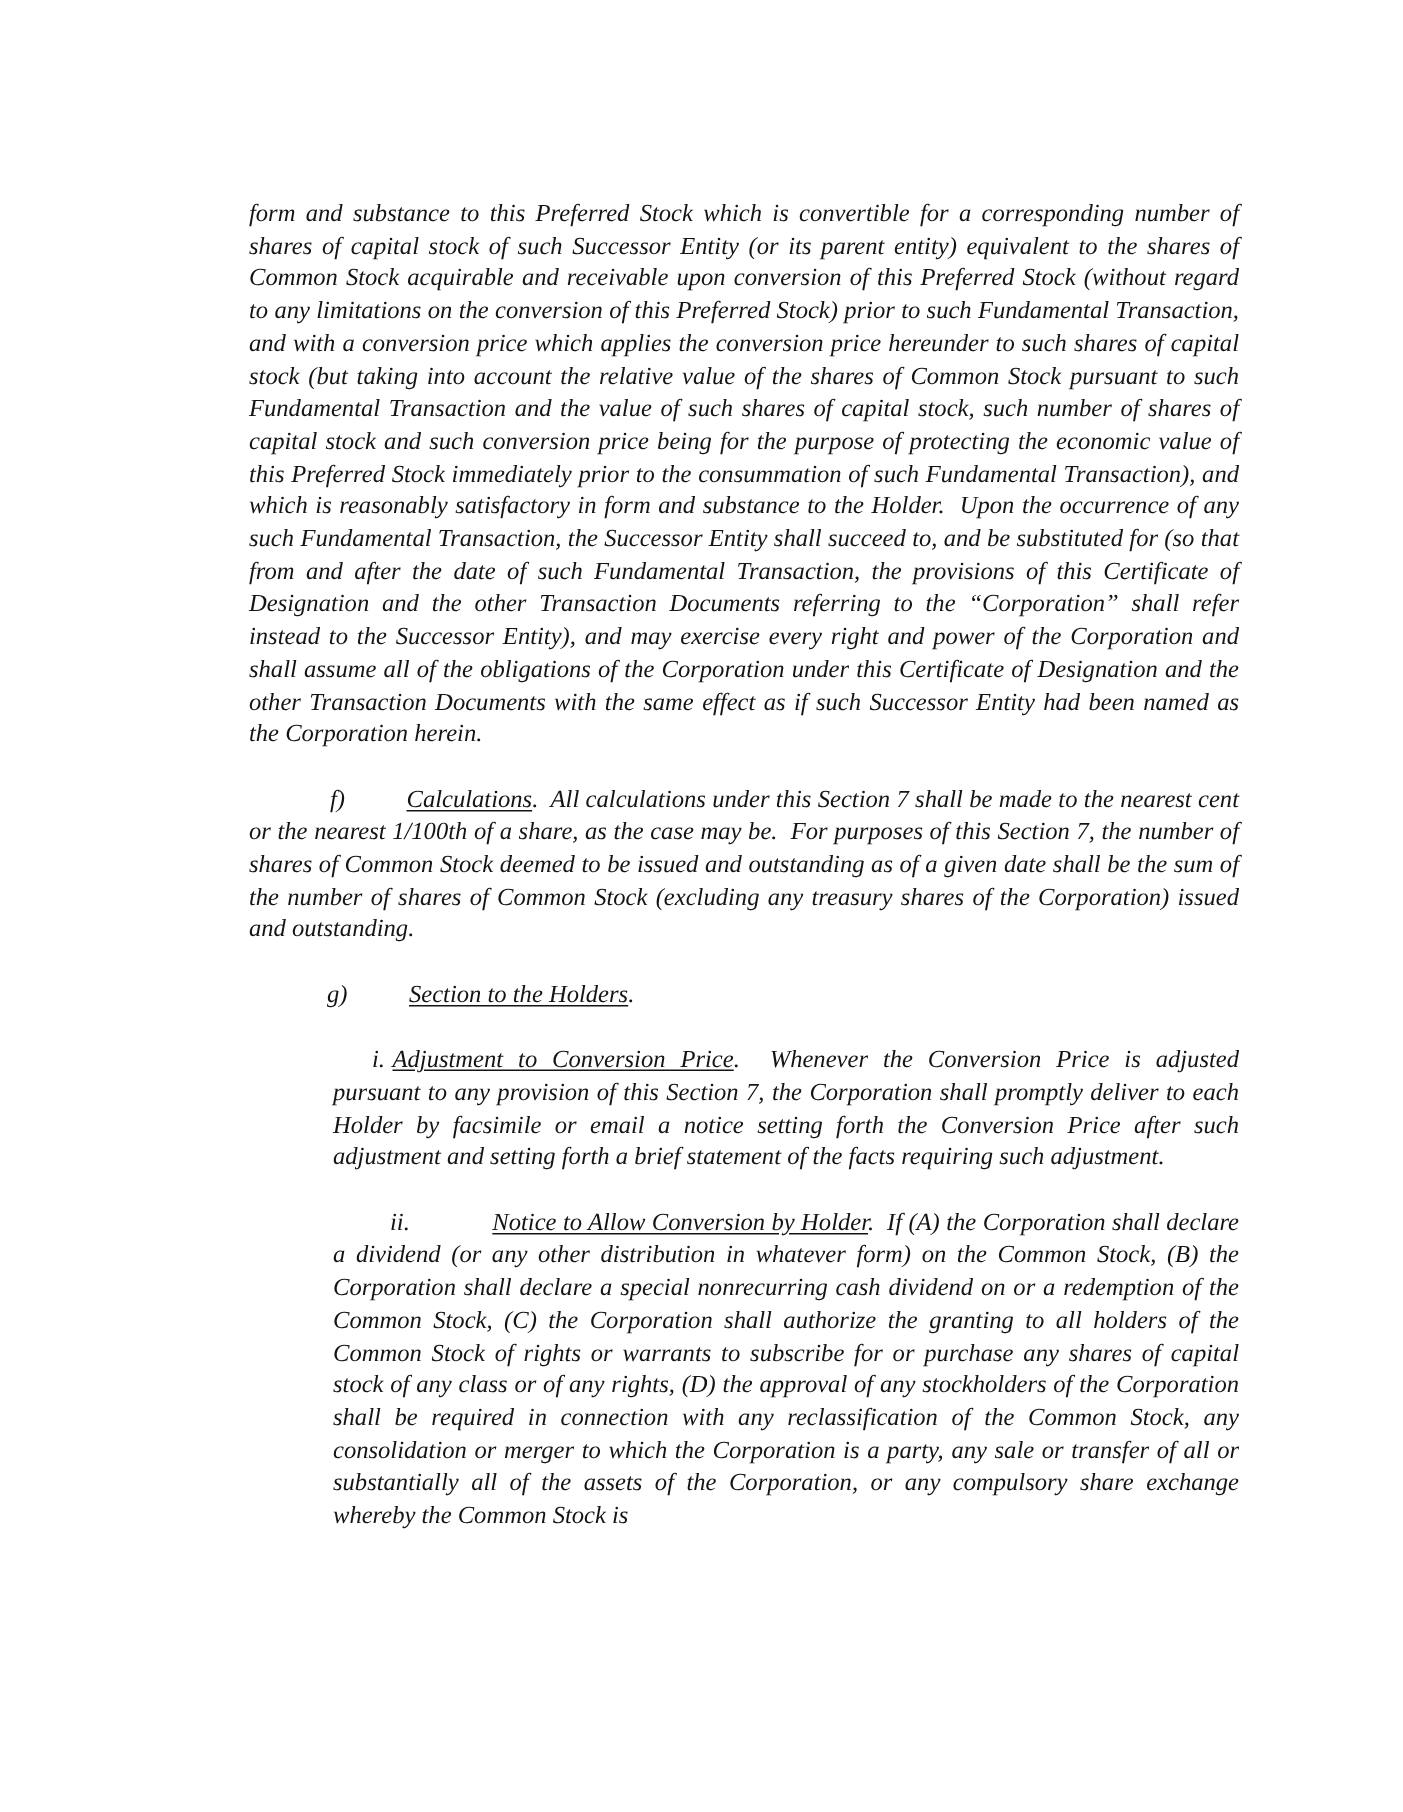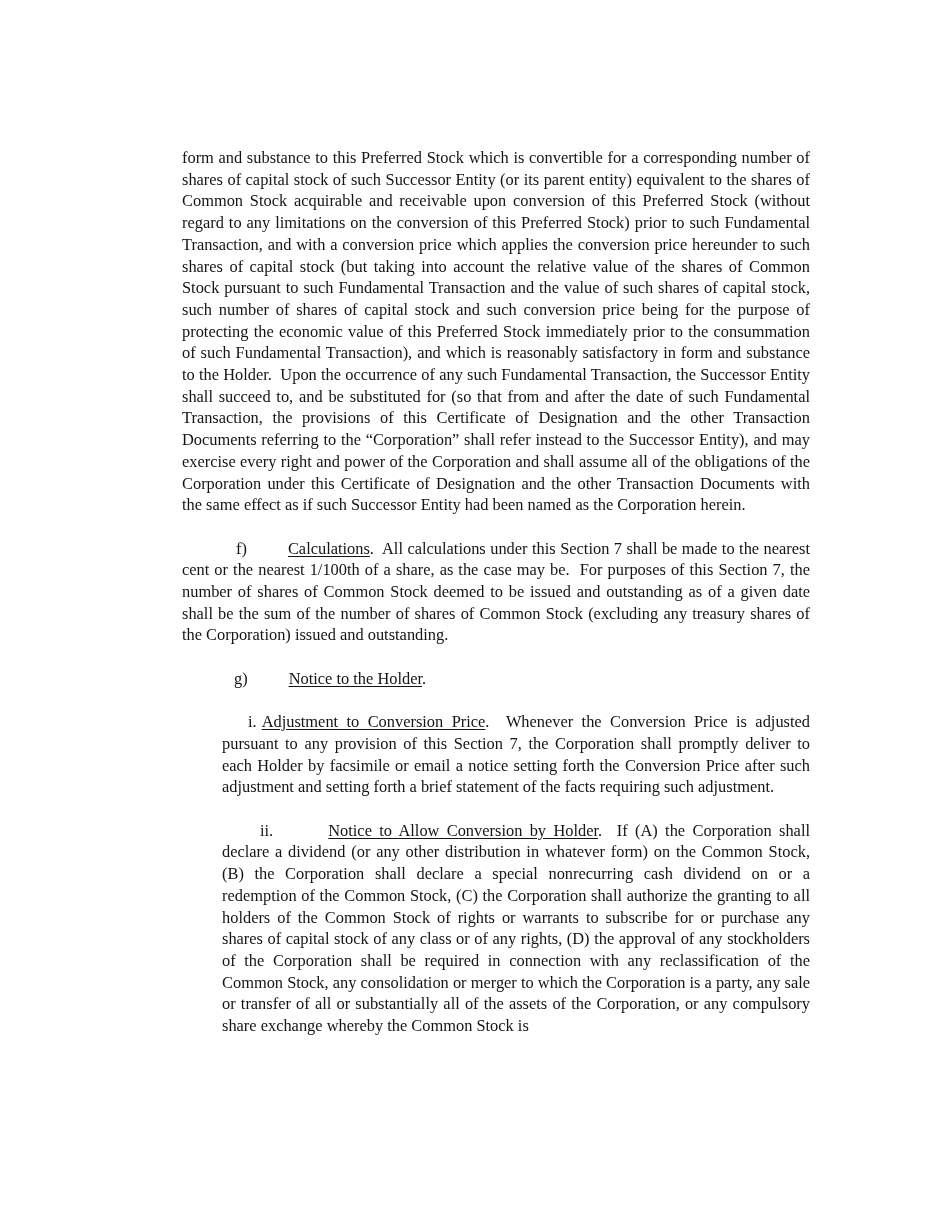"form and substance to this" p { font-style: none -> italic; margin: 16px -> 0 }
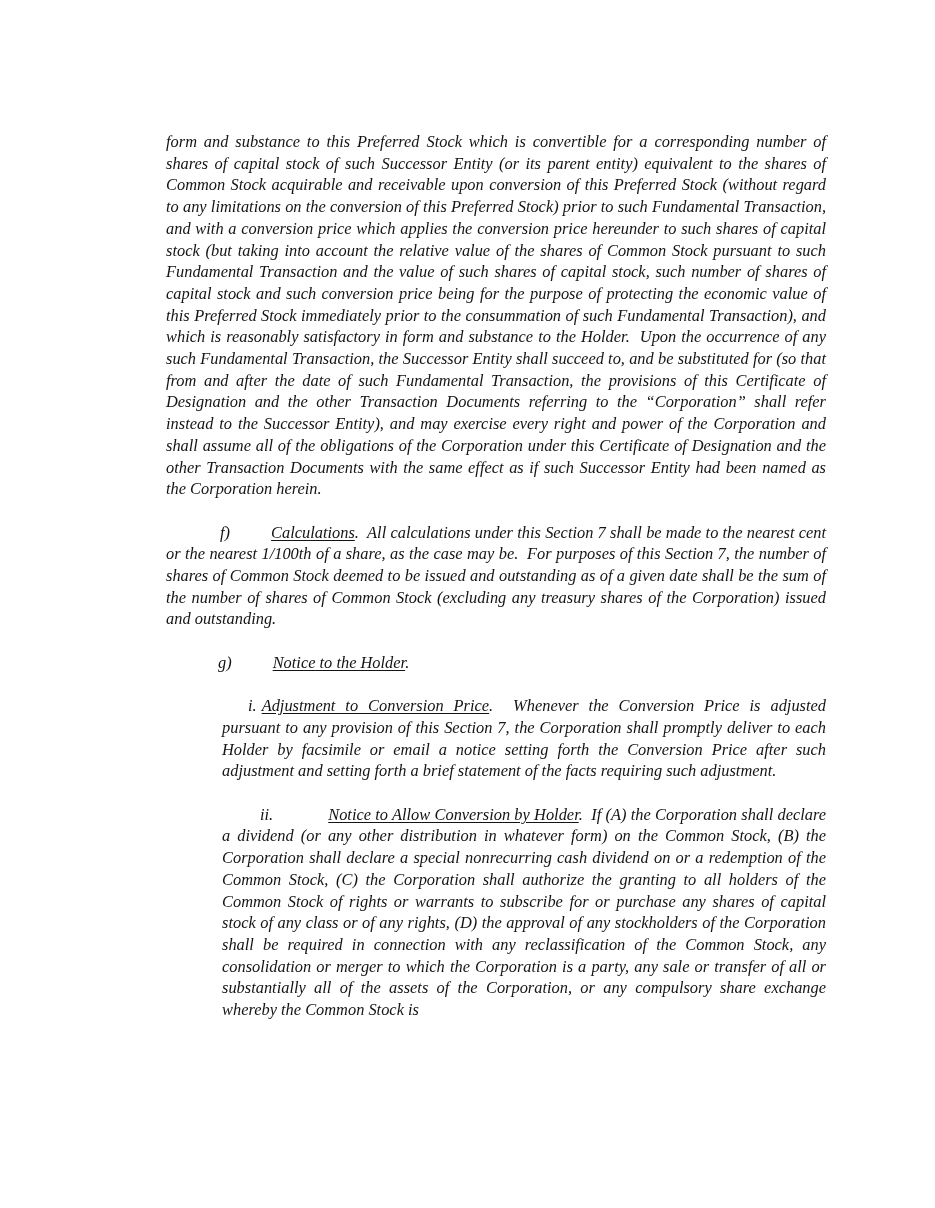"Notice to the Holder" span.heading { text: Notice to the Holder -> Section to the Holders }
